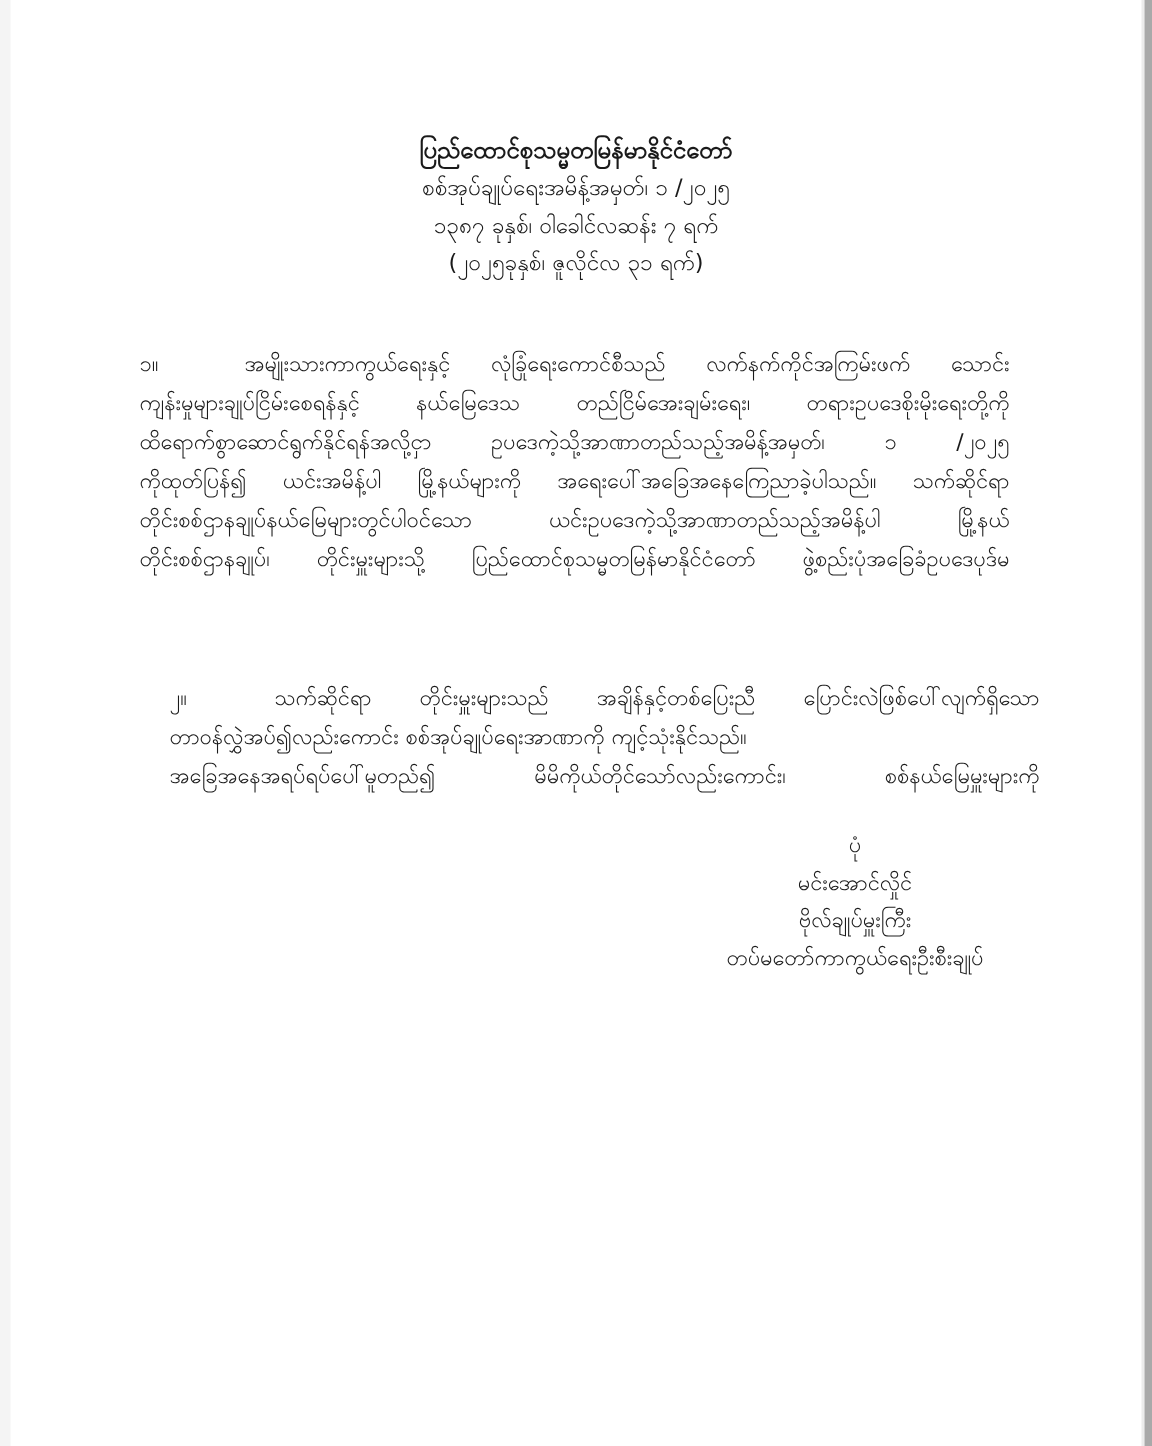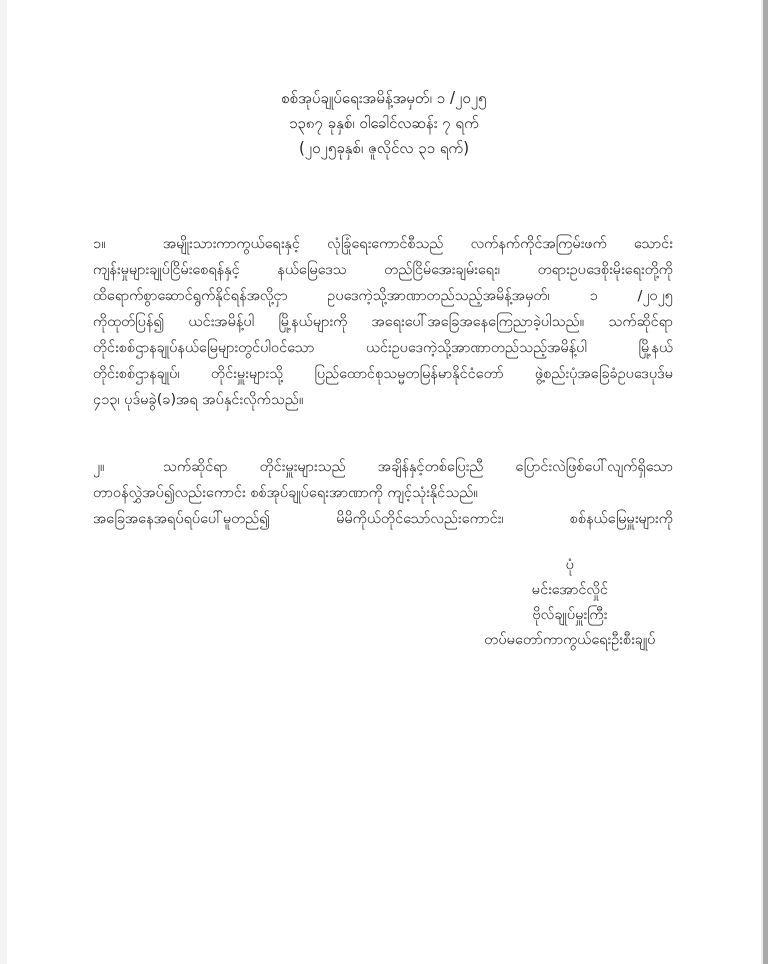"ပြည်ထောင်စုသမ္မတမြန်မာနိုင်ငံတော်" div.title { html: none -> <div>ပြည်ထောင်စုသမ္မတမြန်မာနိုင်ငံတော်</div> }
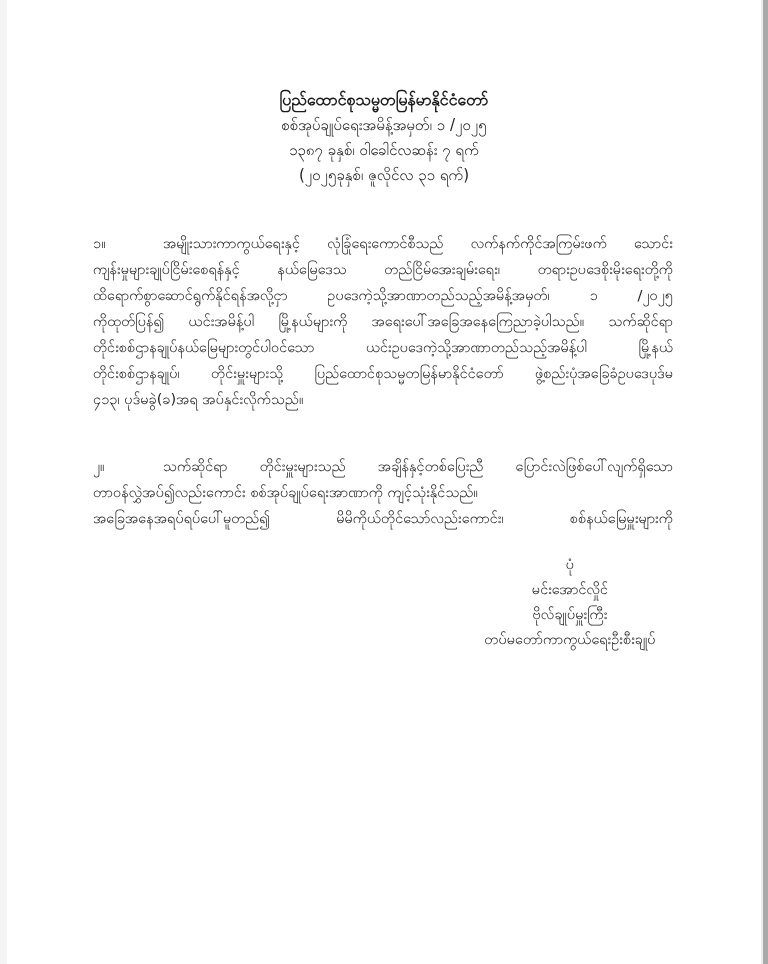"၄၁၃၊ ပုဒ်မခွဲ(ခ)အရ အပ်နှင်းလိုက်သည်။" span.line { html: <span>၄၁၃၊ ပုဒ်မခွဲ(ခ)အရ အပ်နှင်းလိုက်သည်။</span> -> none }
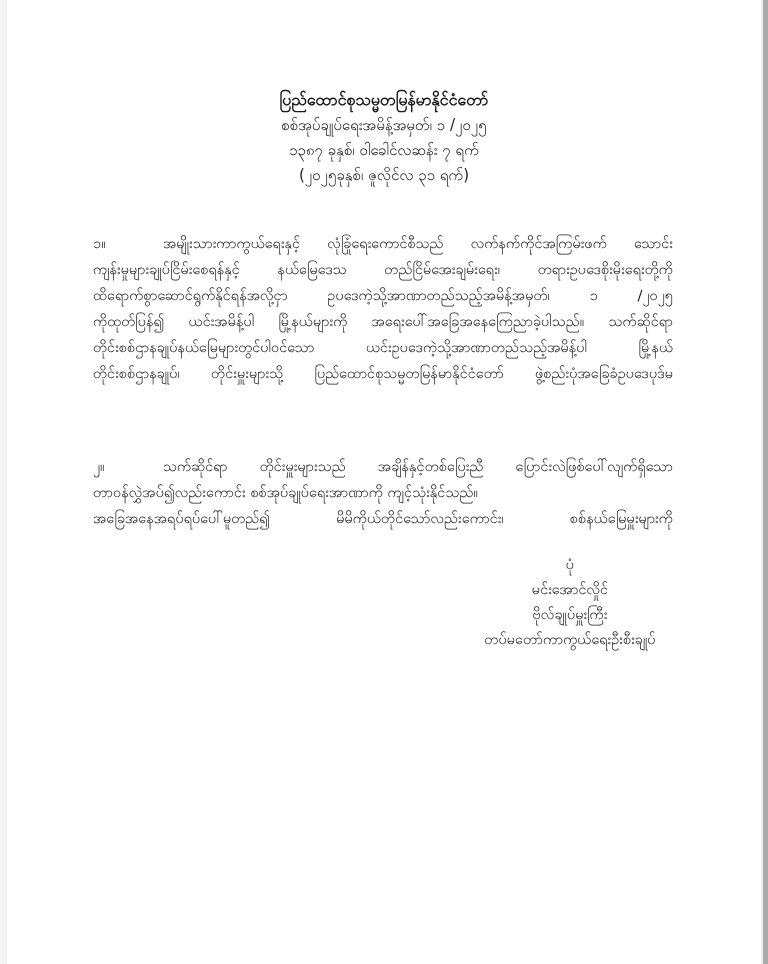"၂။ သက်ဆိုင်ရာ တိုင်းမှူးများသည်" #para2 { margin-left: none -> 20px }
